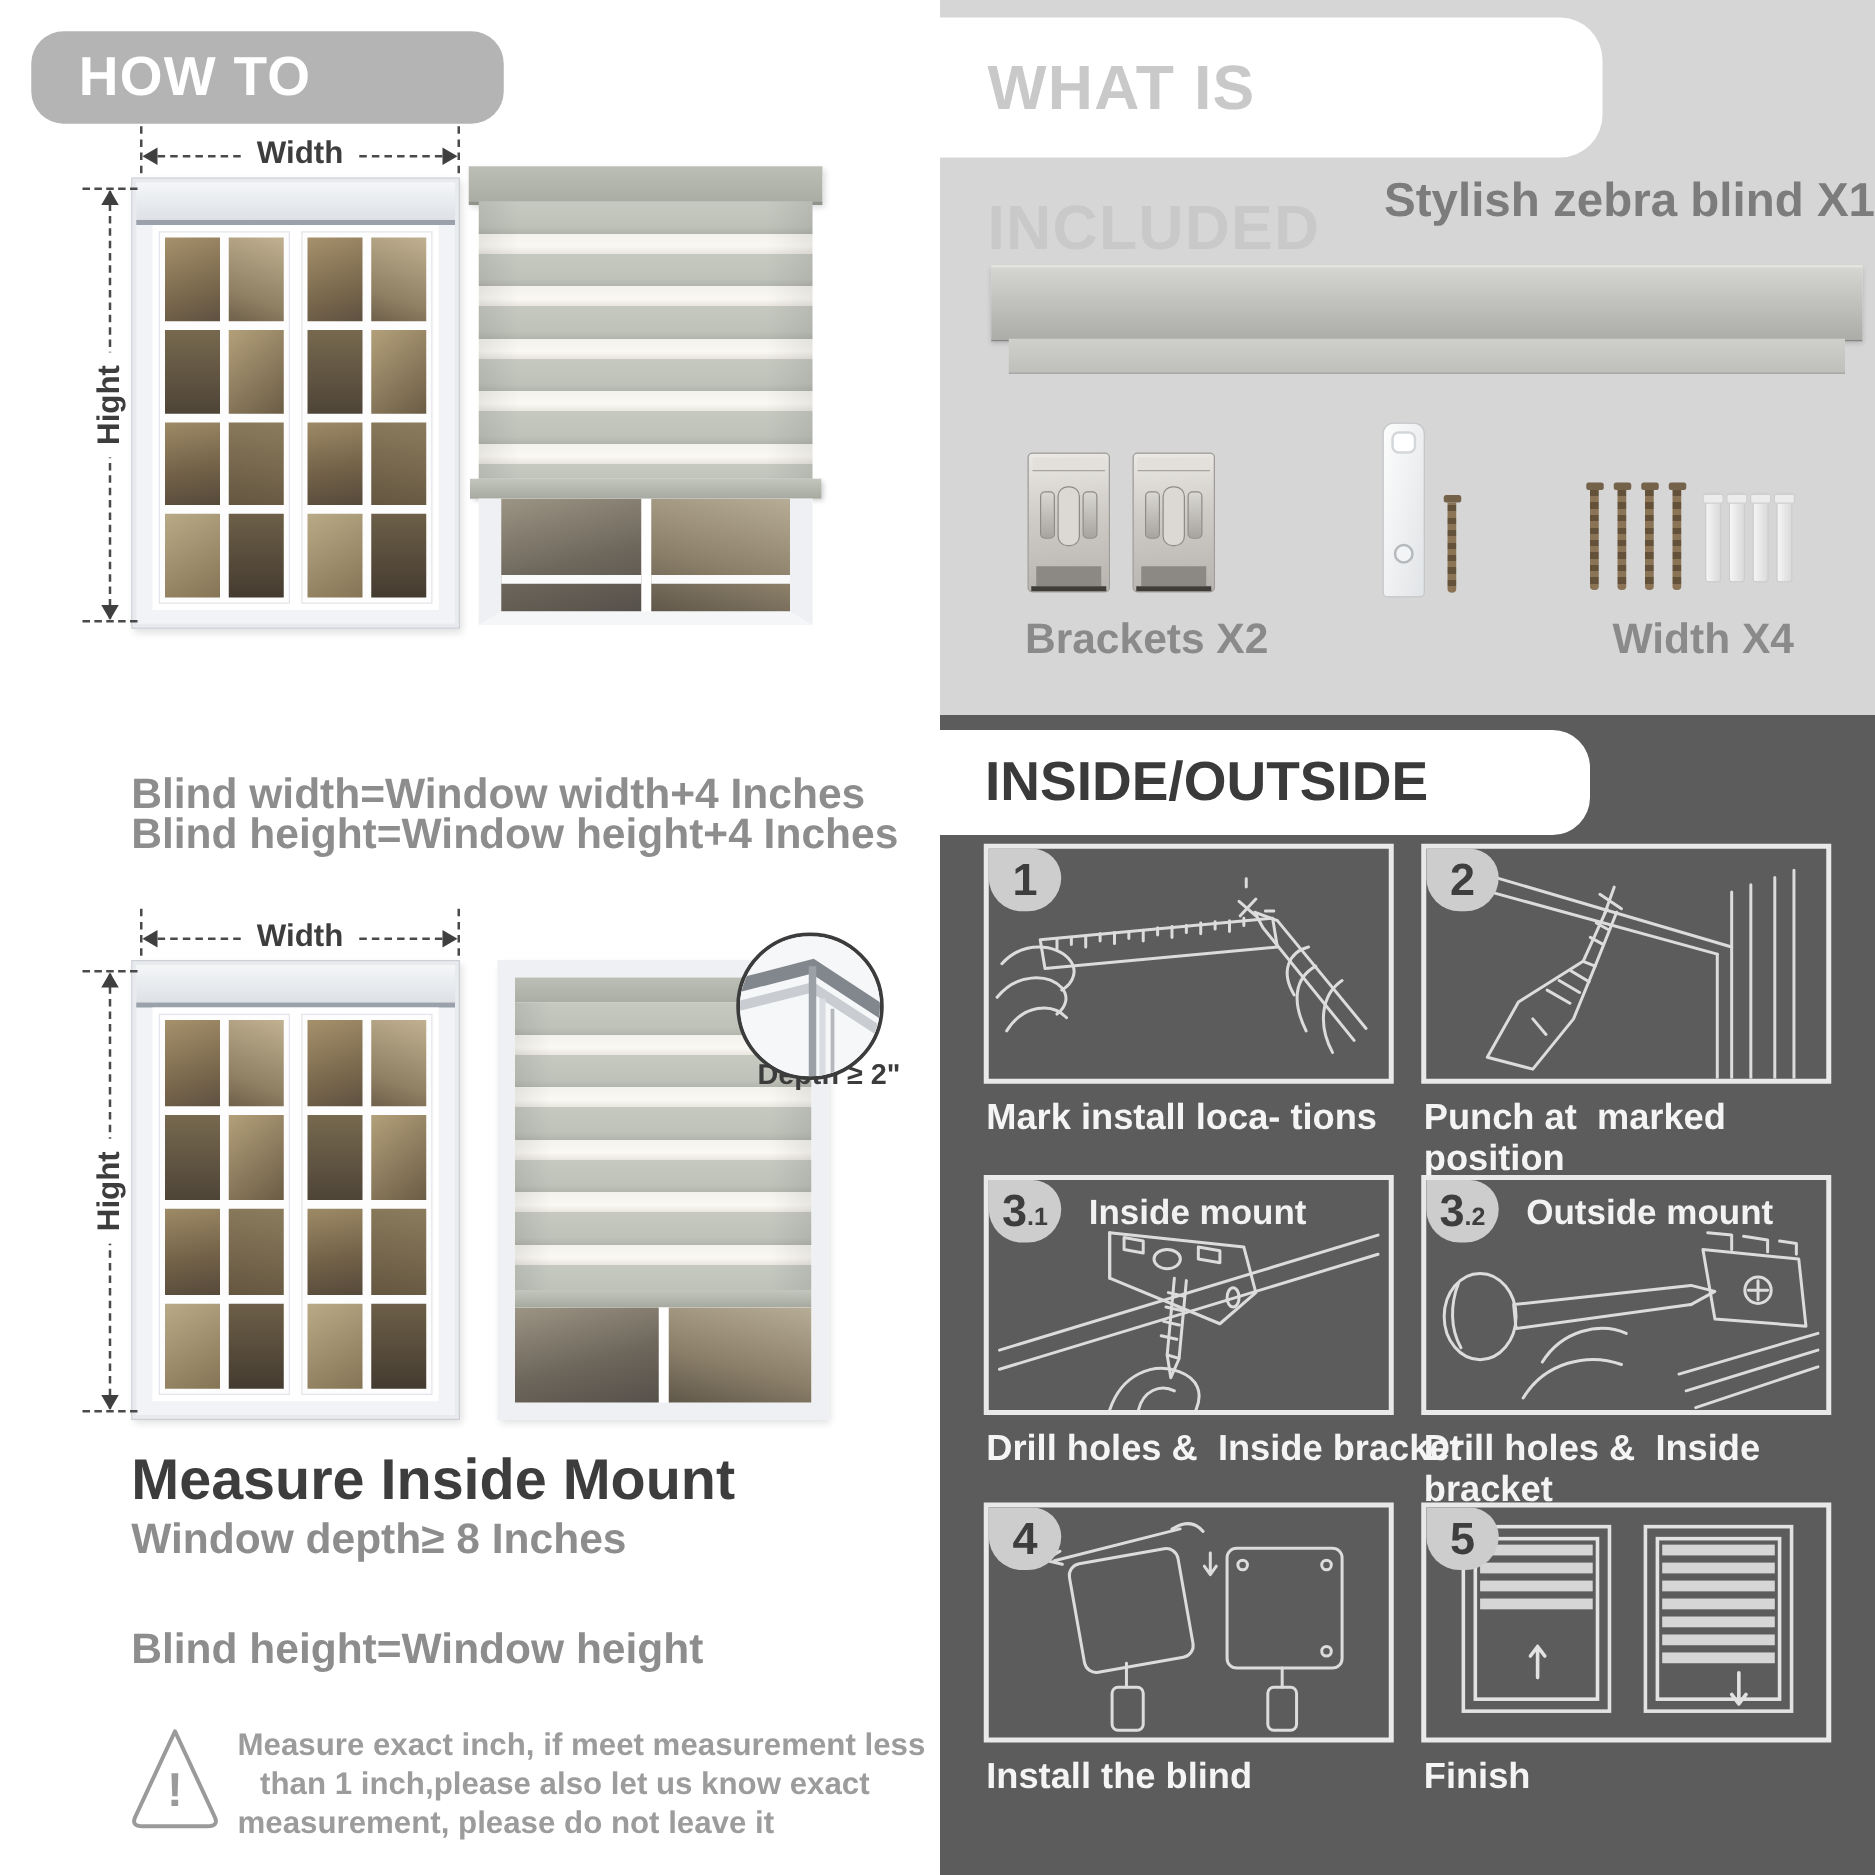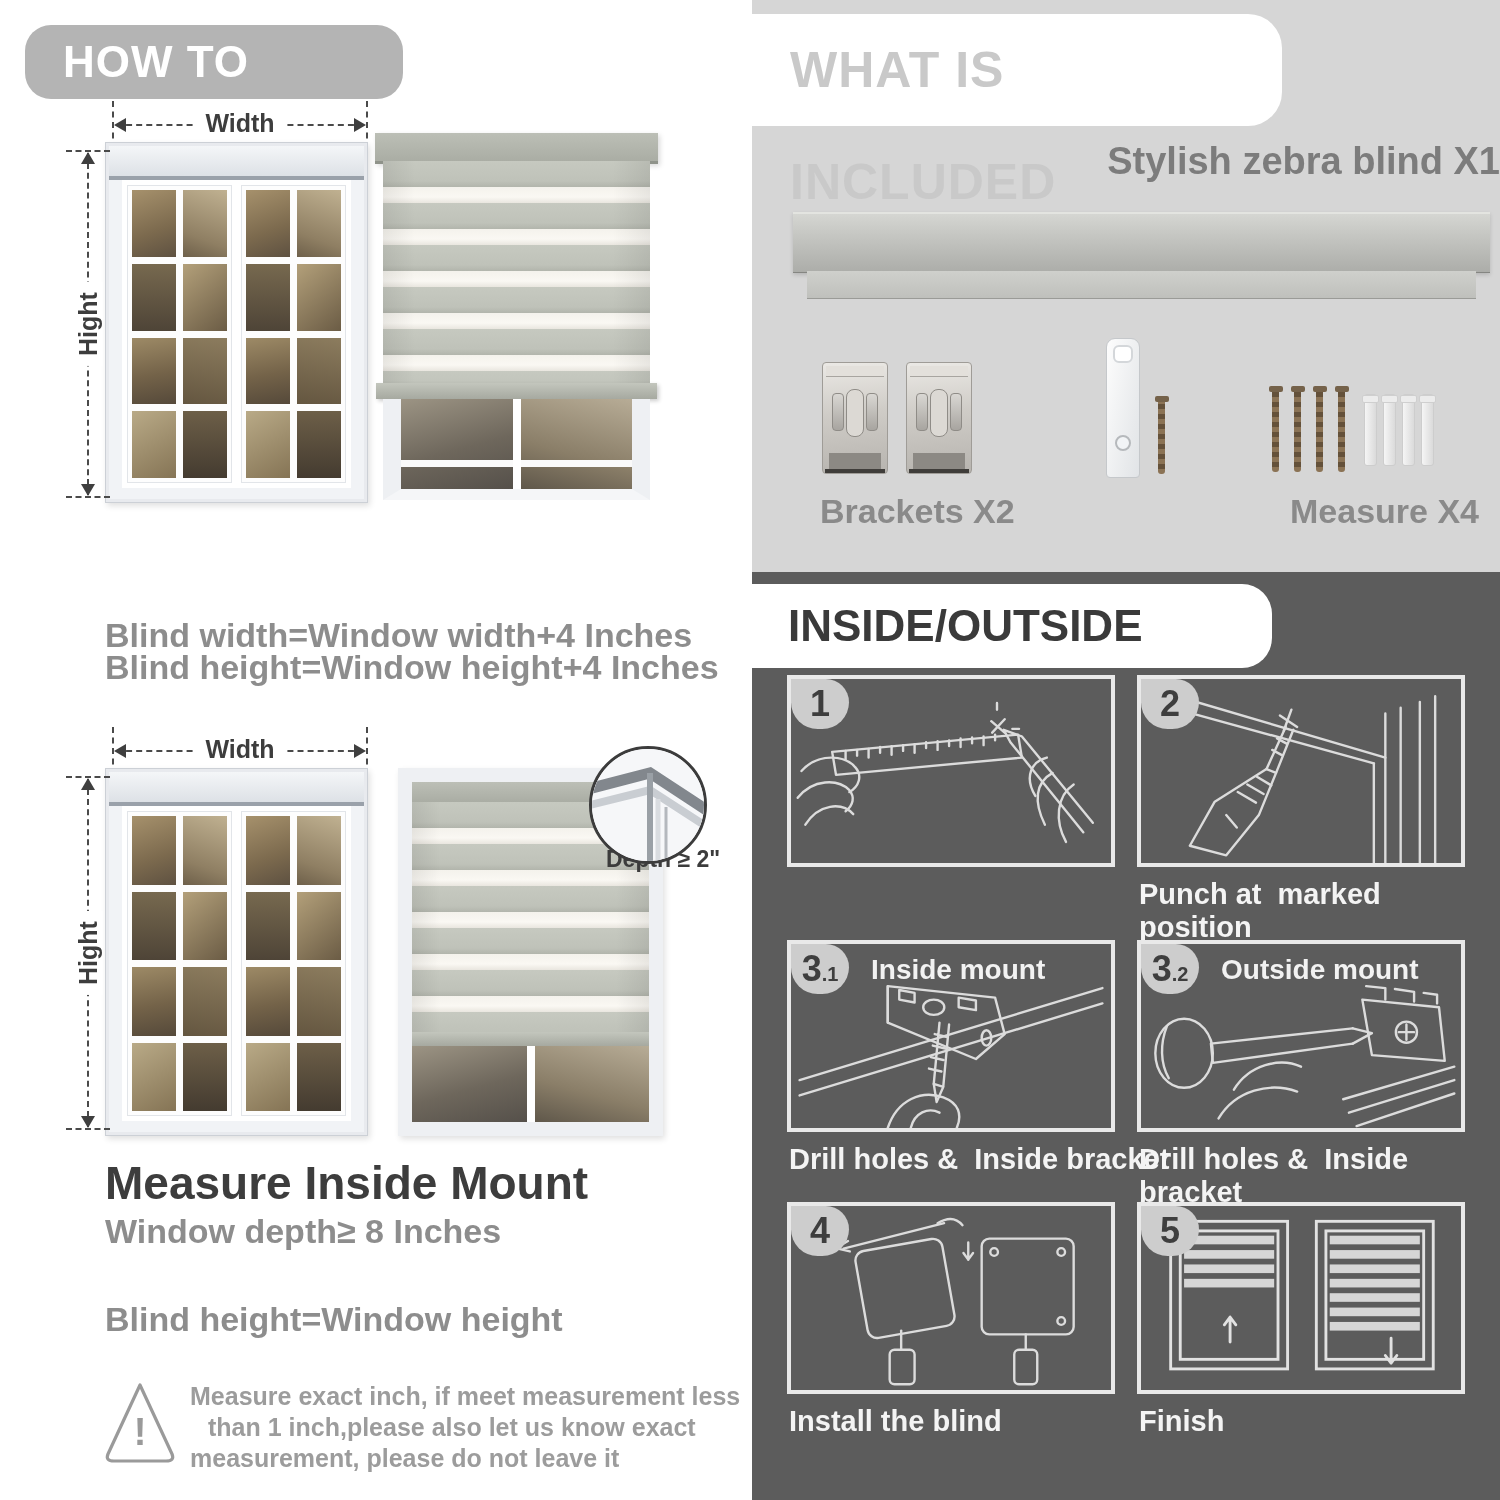"Measure X4" div.abs { text: Measure -> Width }
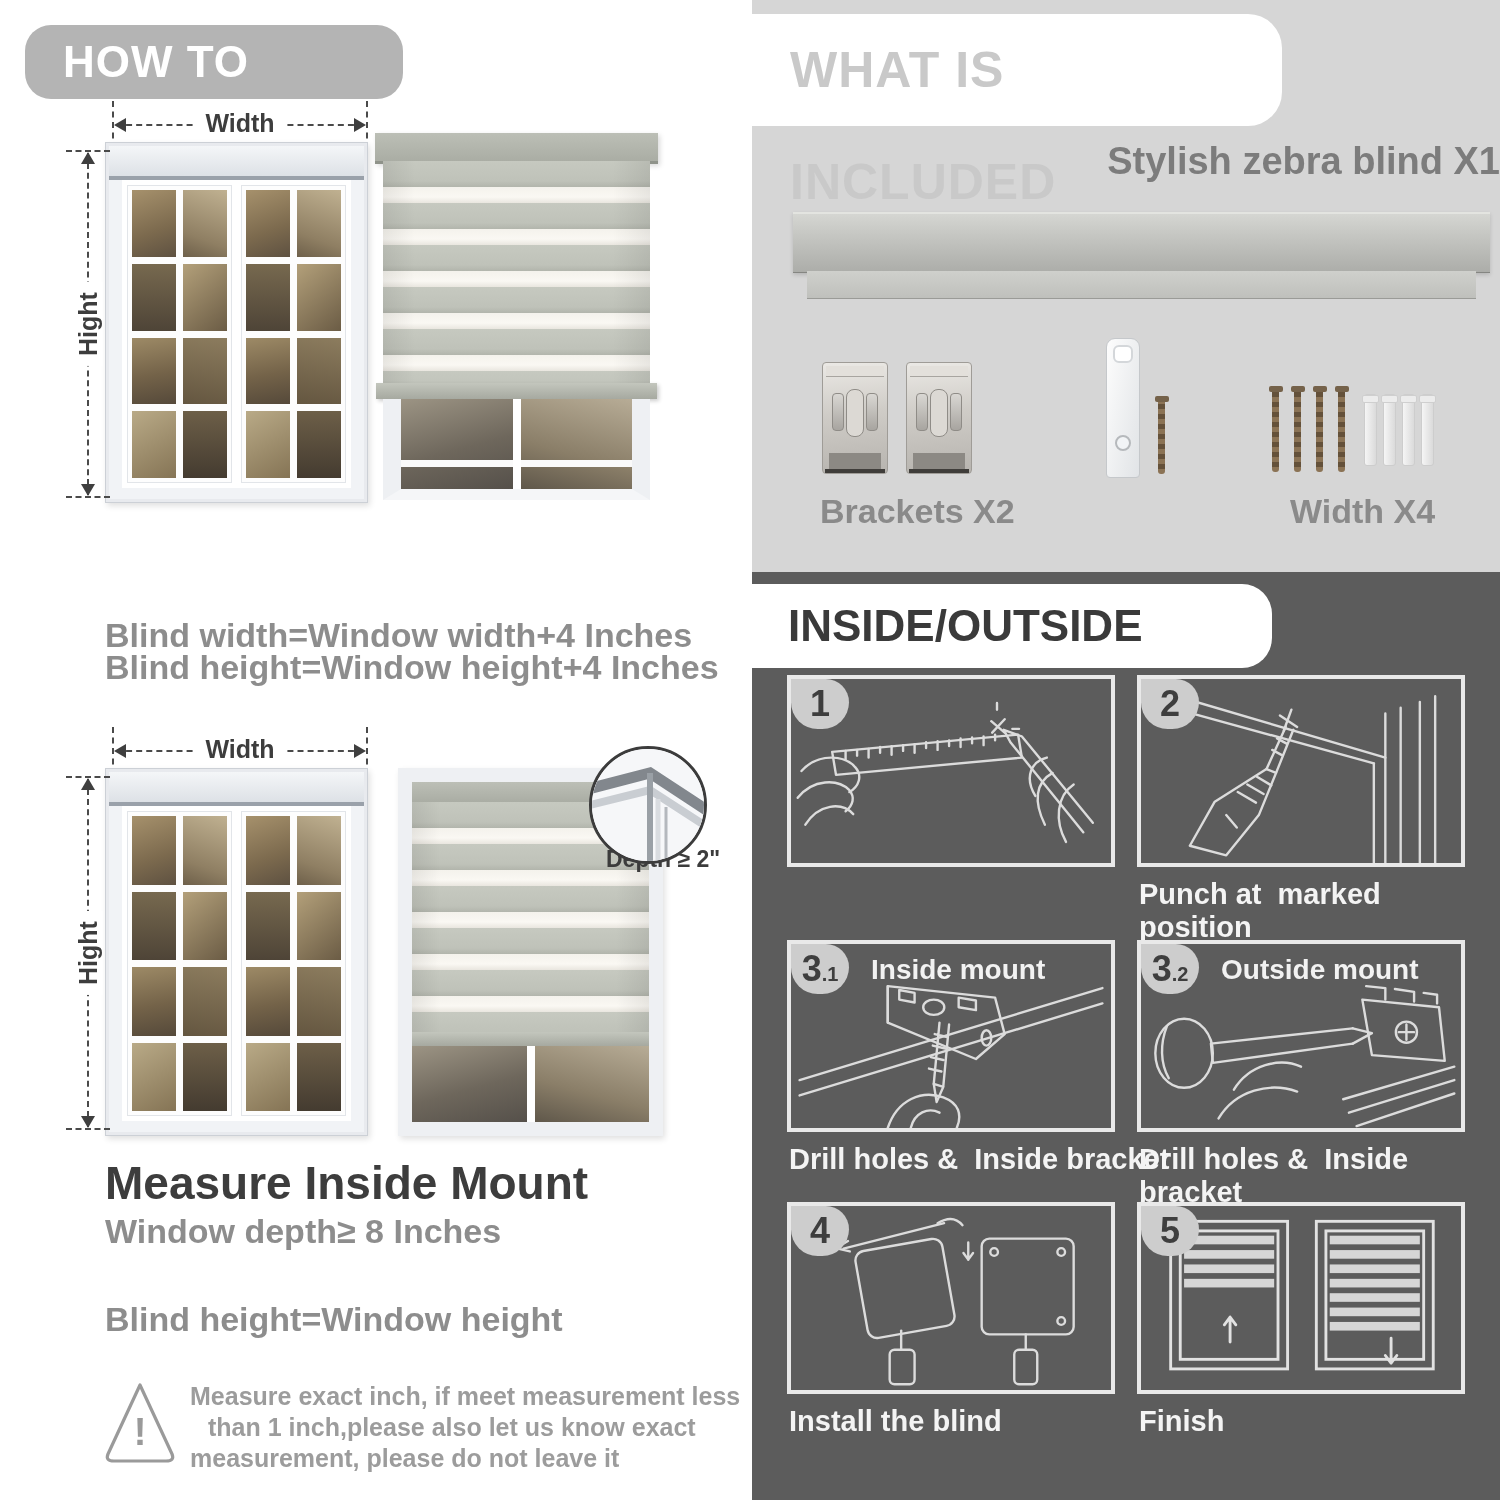"Mark install loca- tions" div.abs { html: none -> <div>Mark install loca- tions</div> }
